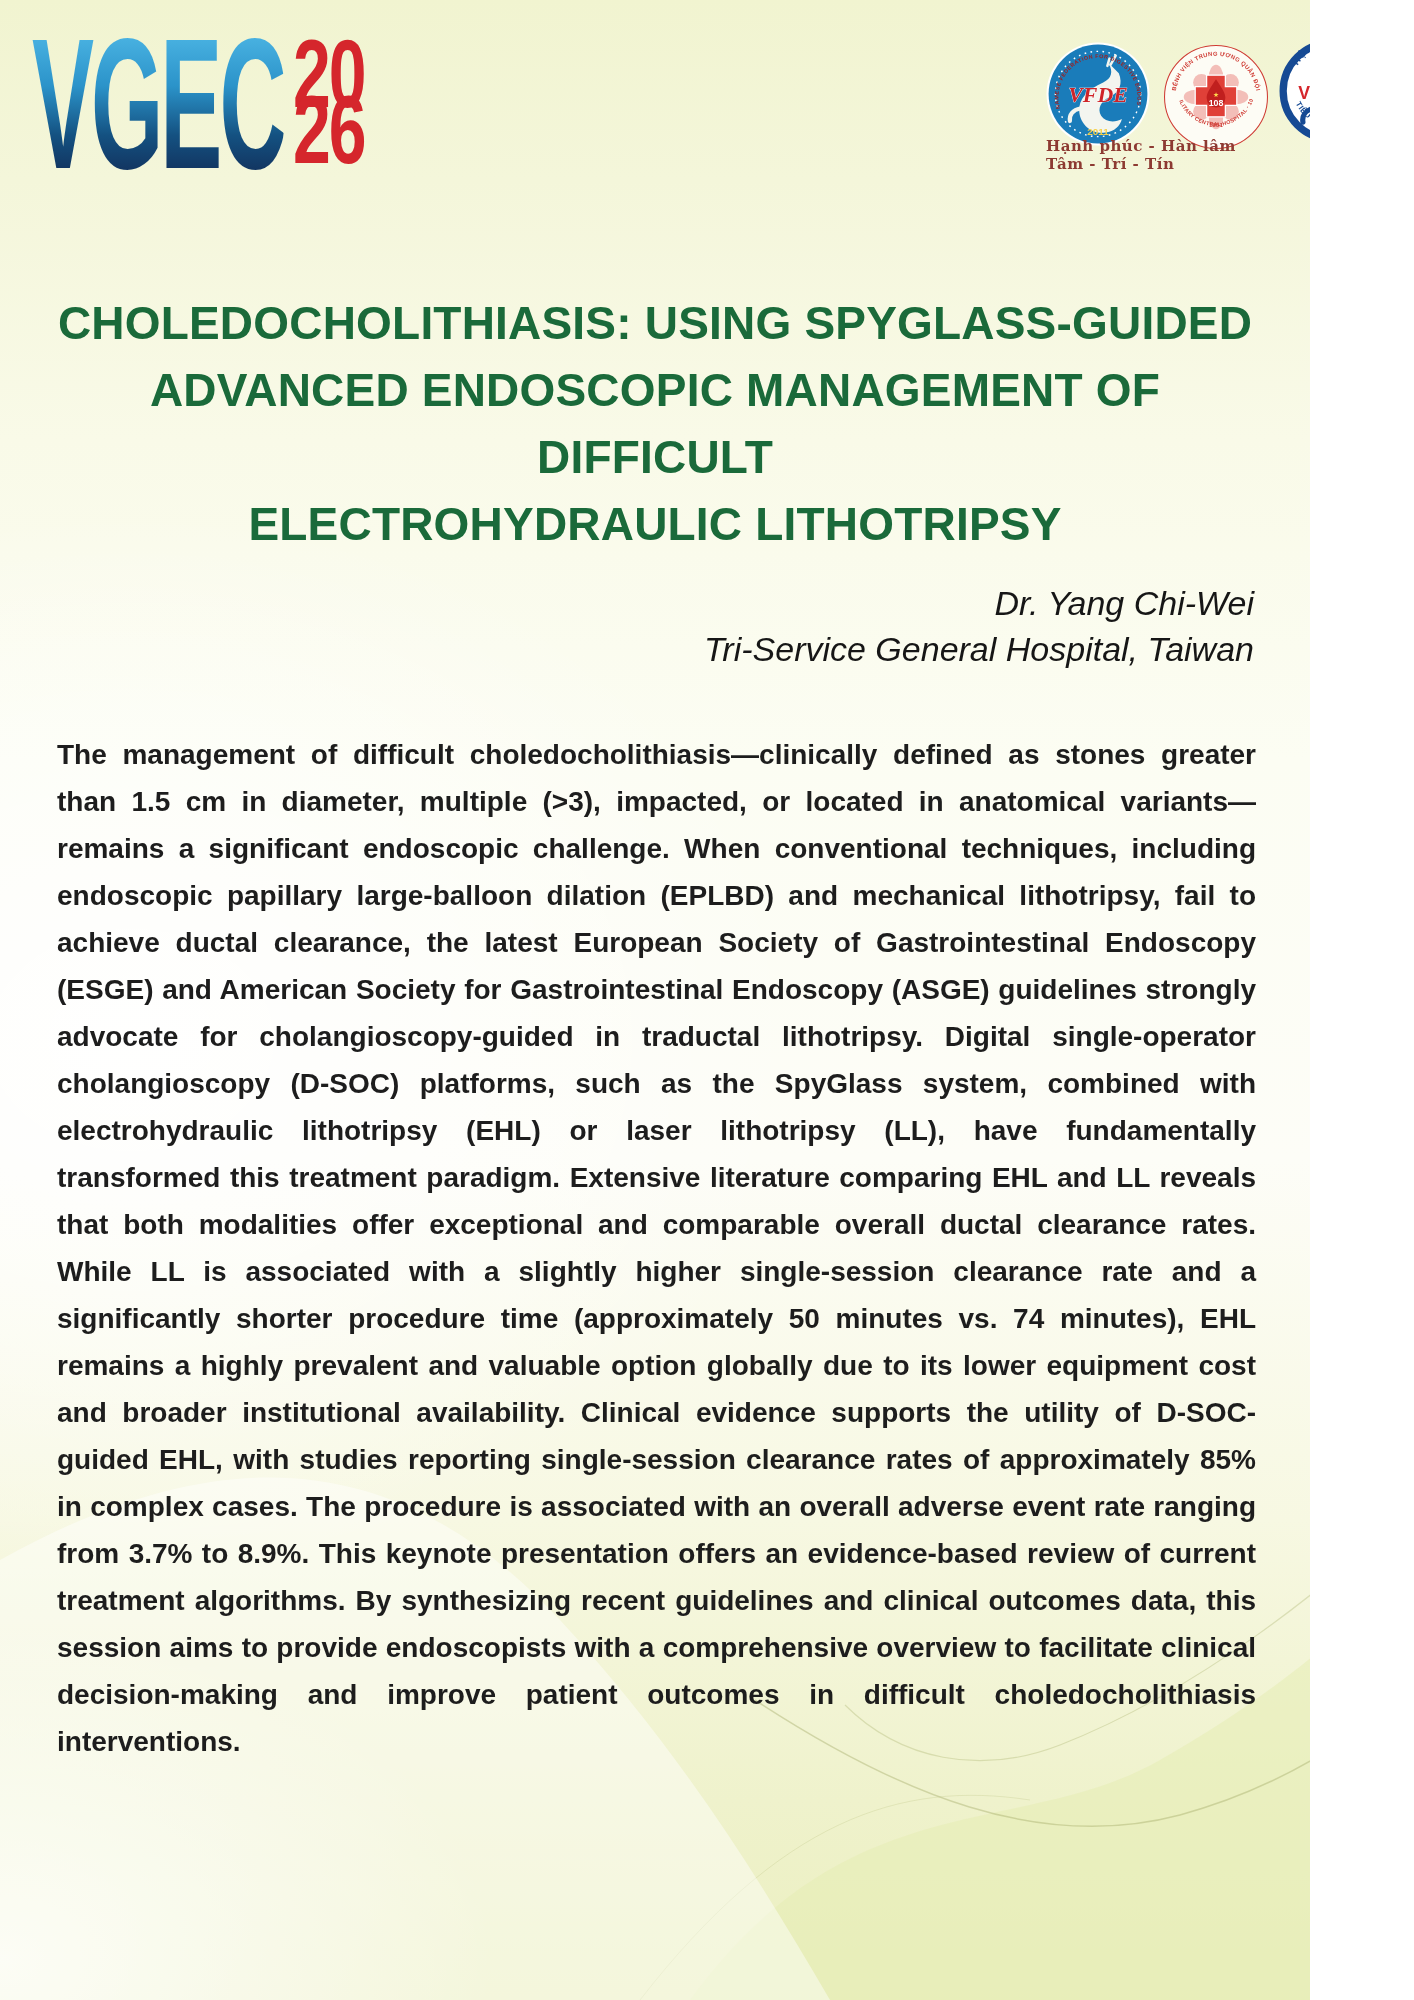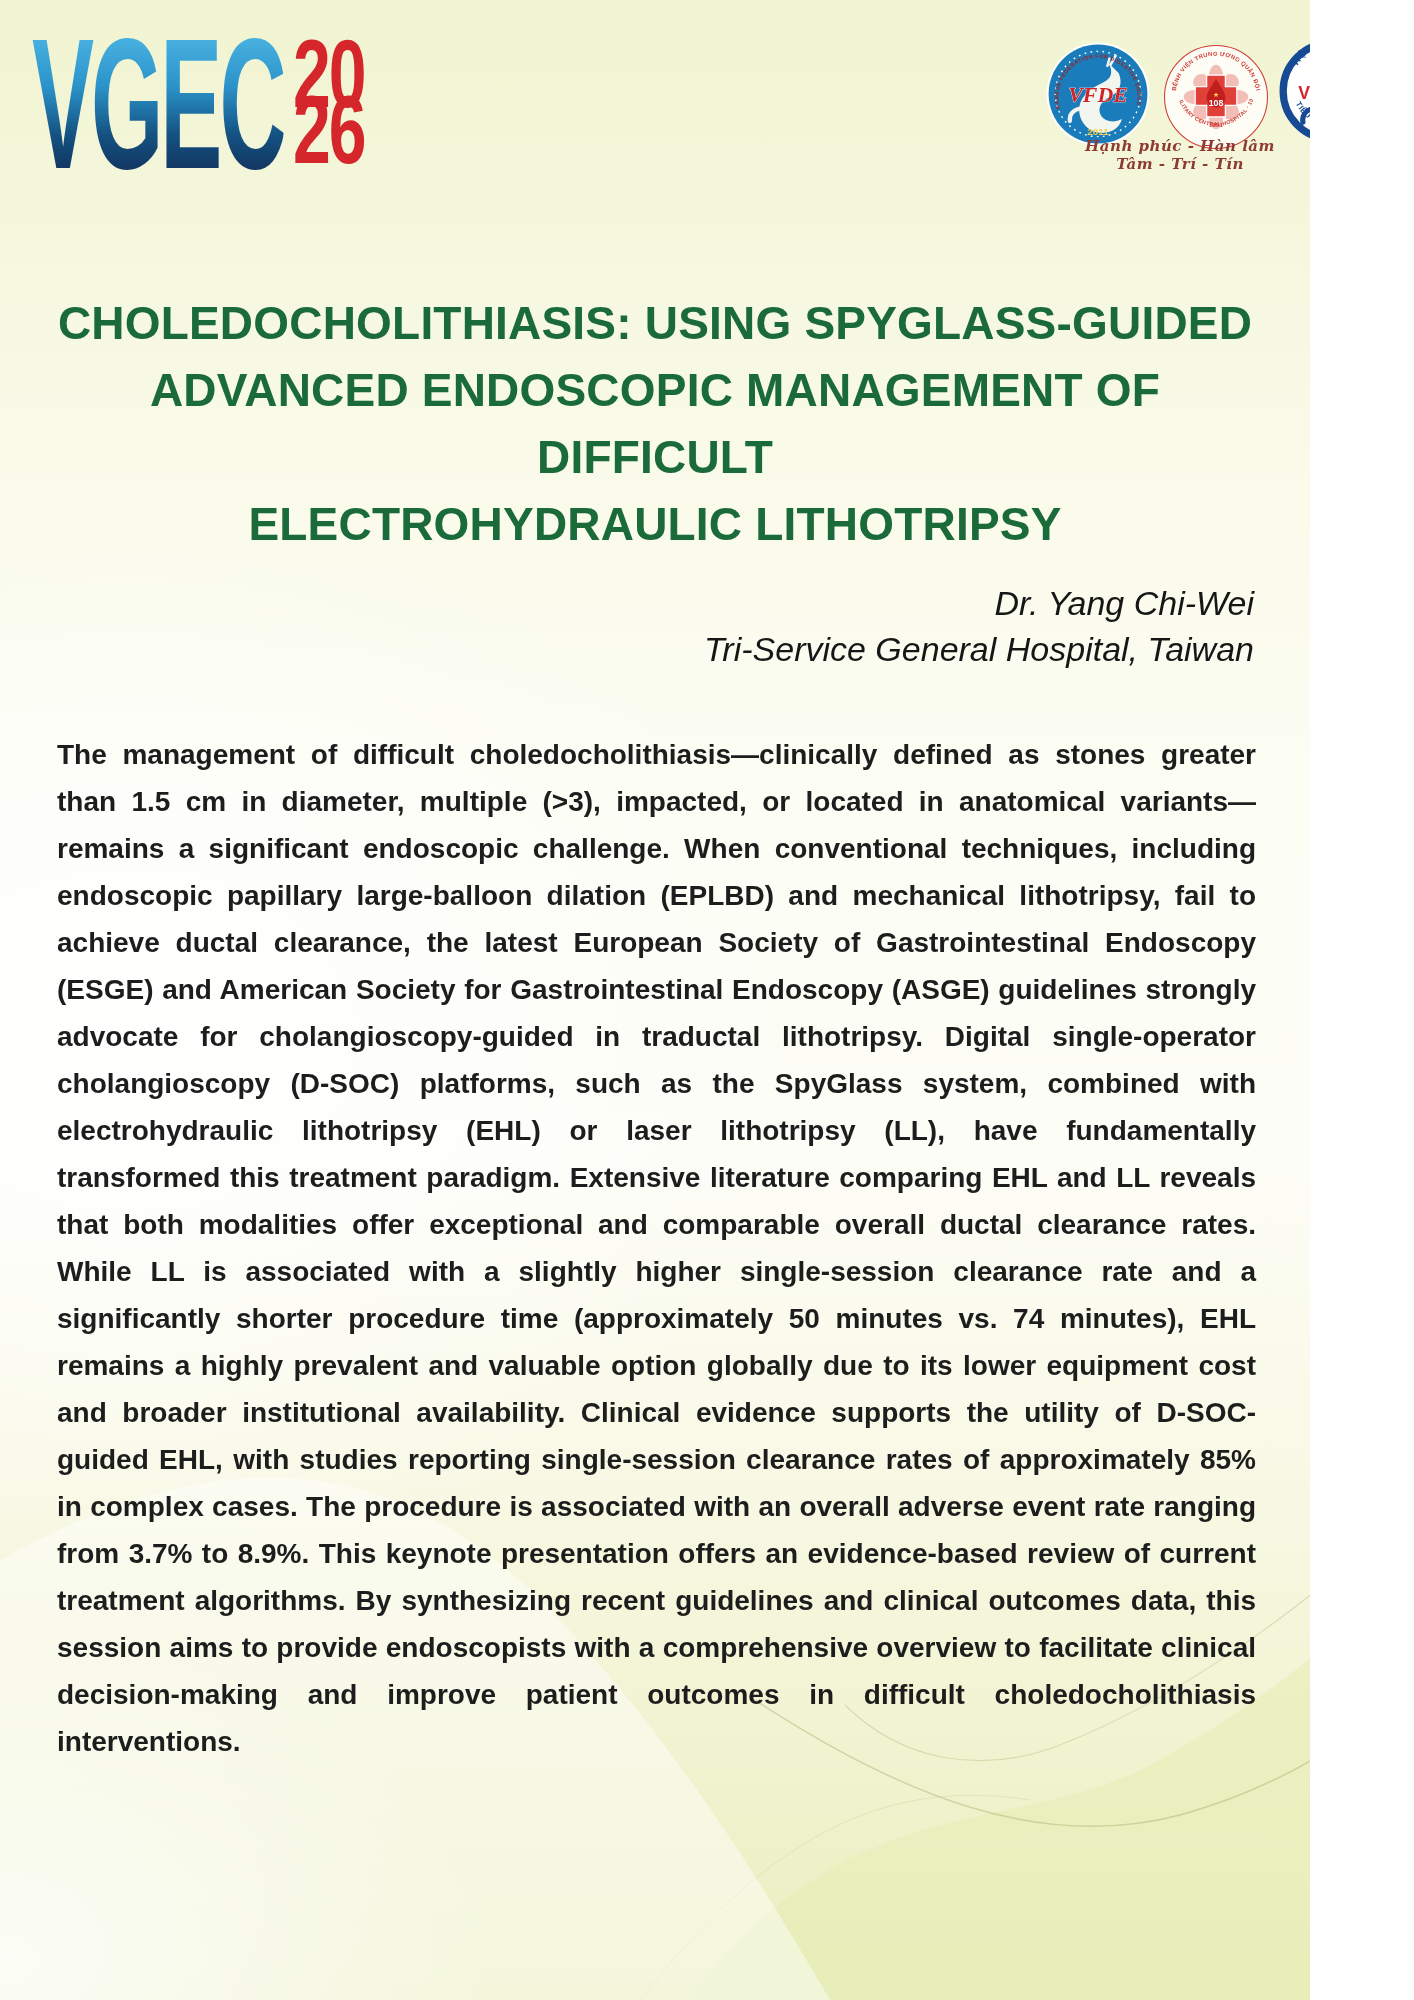"Hạnh phúc - Hàn lâm" .motto { font-style: italic -> none; left: 1004px -> 1046px; text-align: center -> left }
